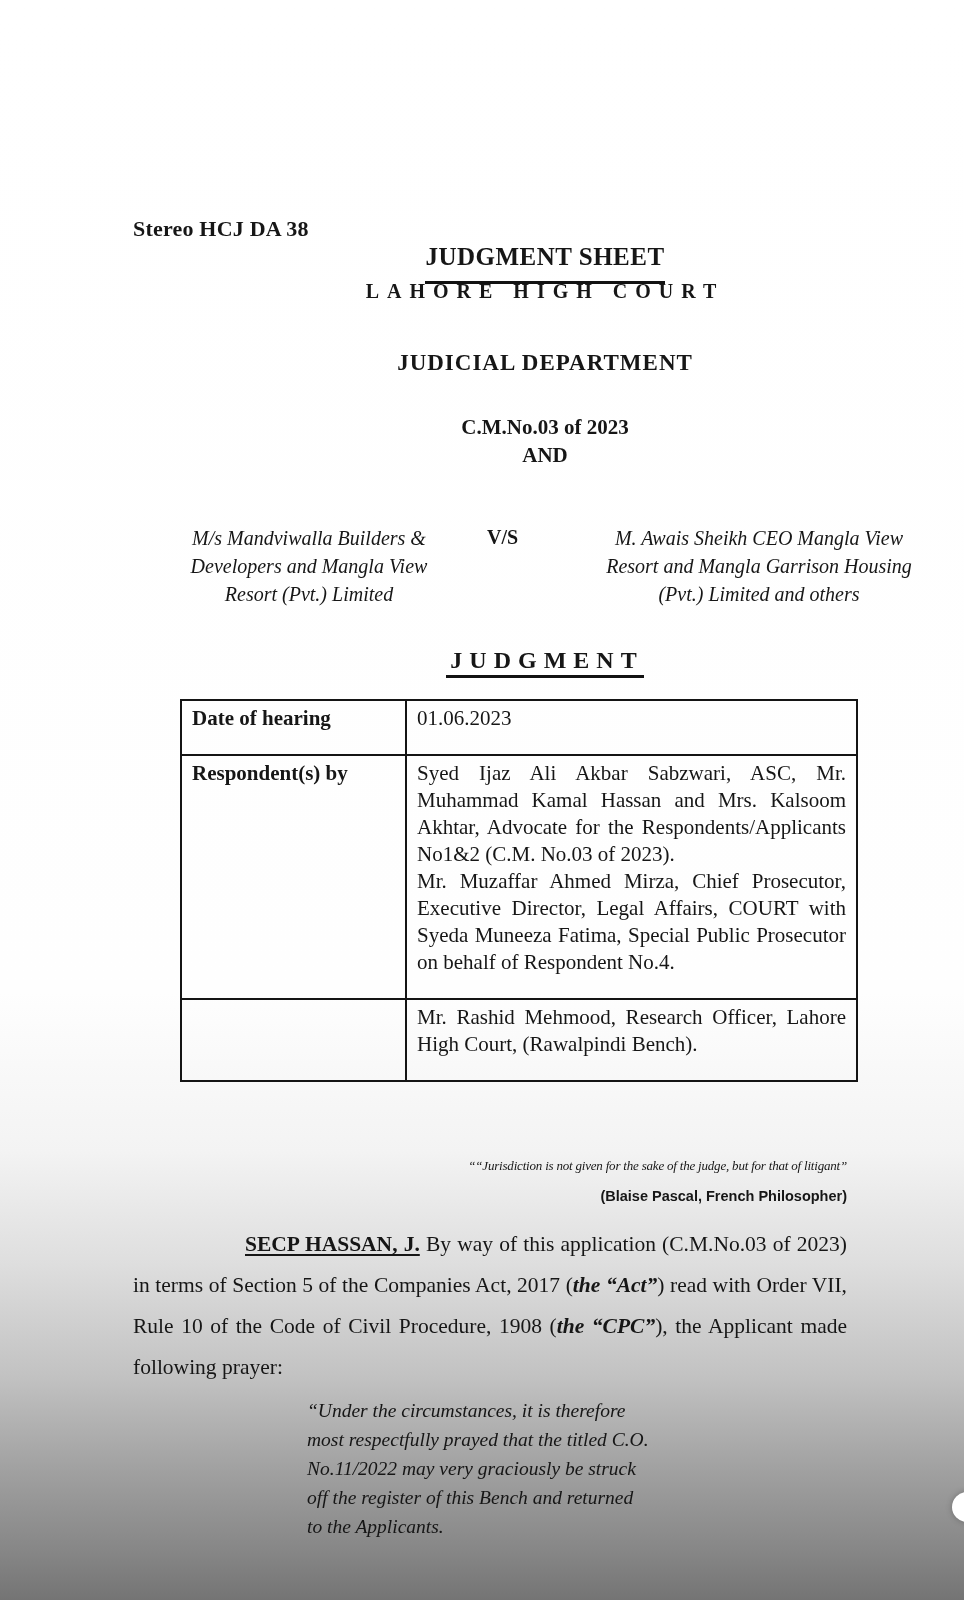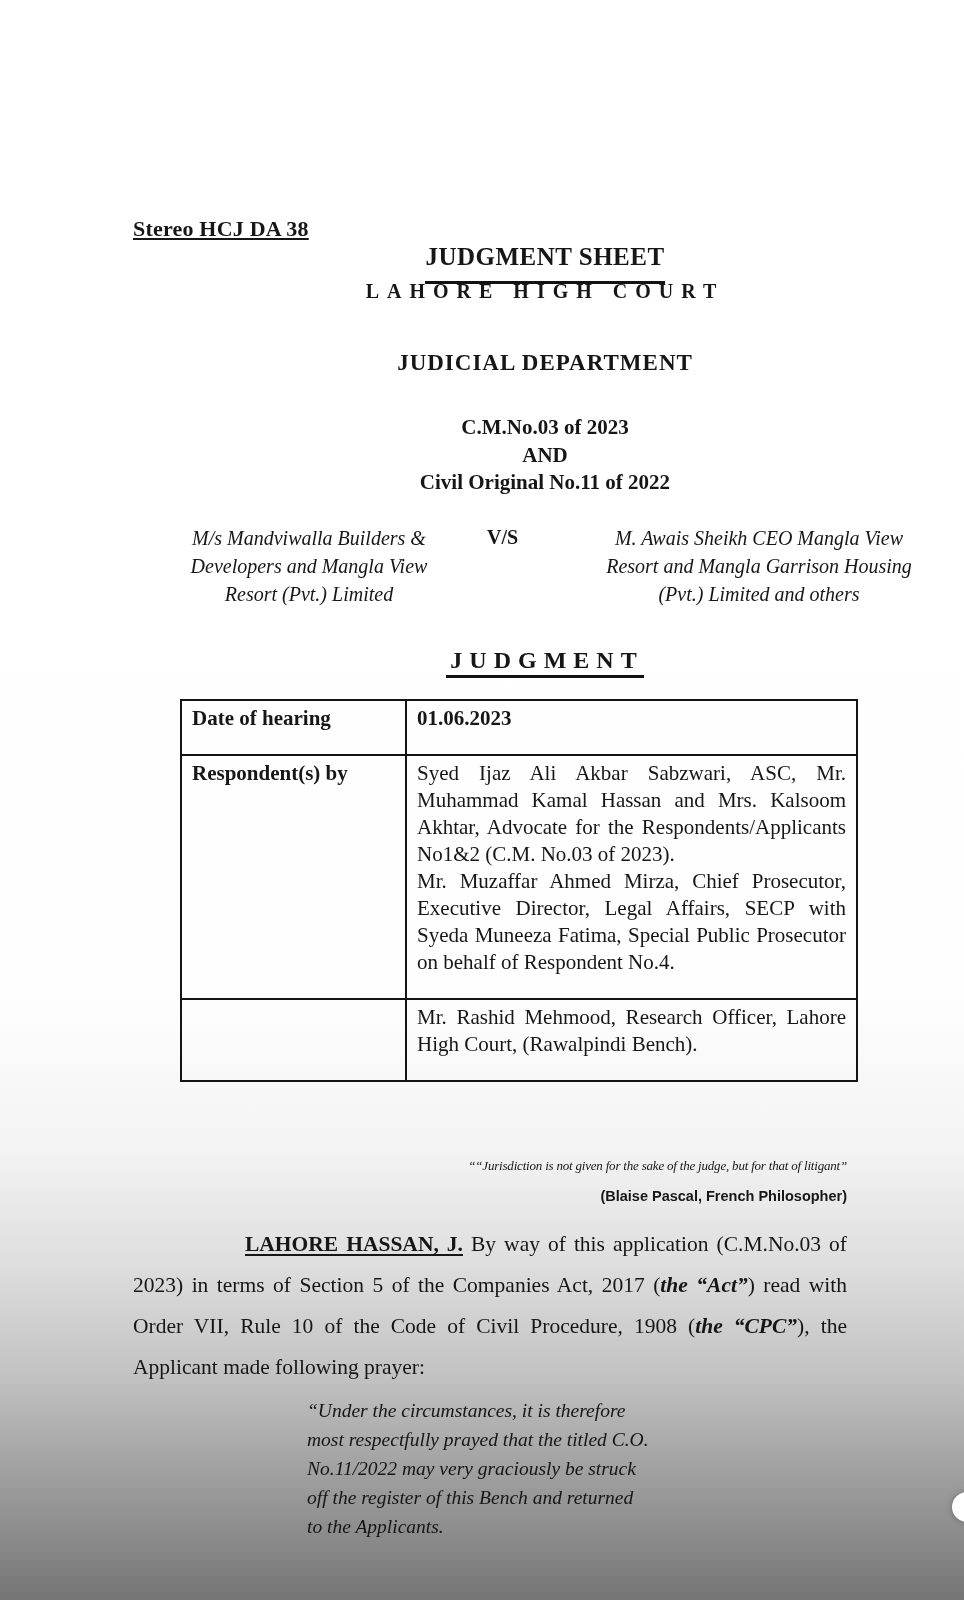"Stereo HCJ DA 38" .stereo { text-decoration: underline -> none }
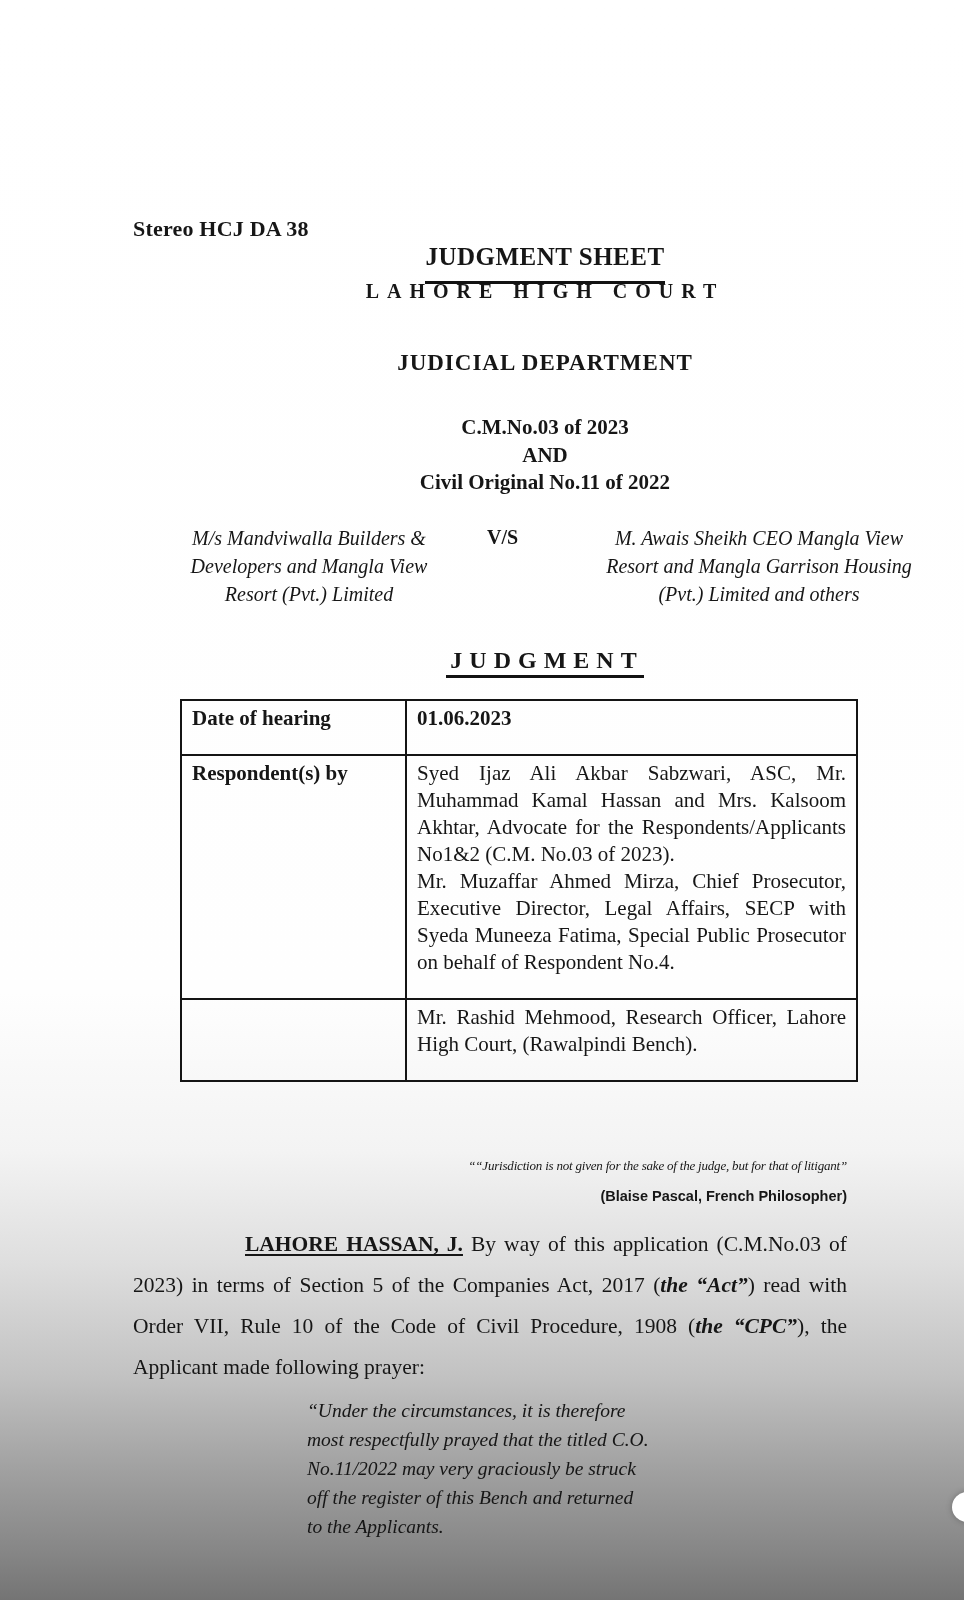"Civil Original No.11 of 2022" div.abs { html: <div>Civil Original No.11 of 2022</div> -> none }
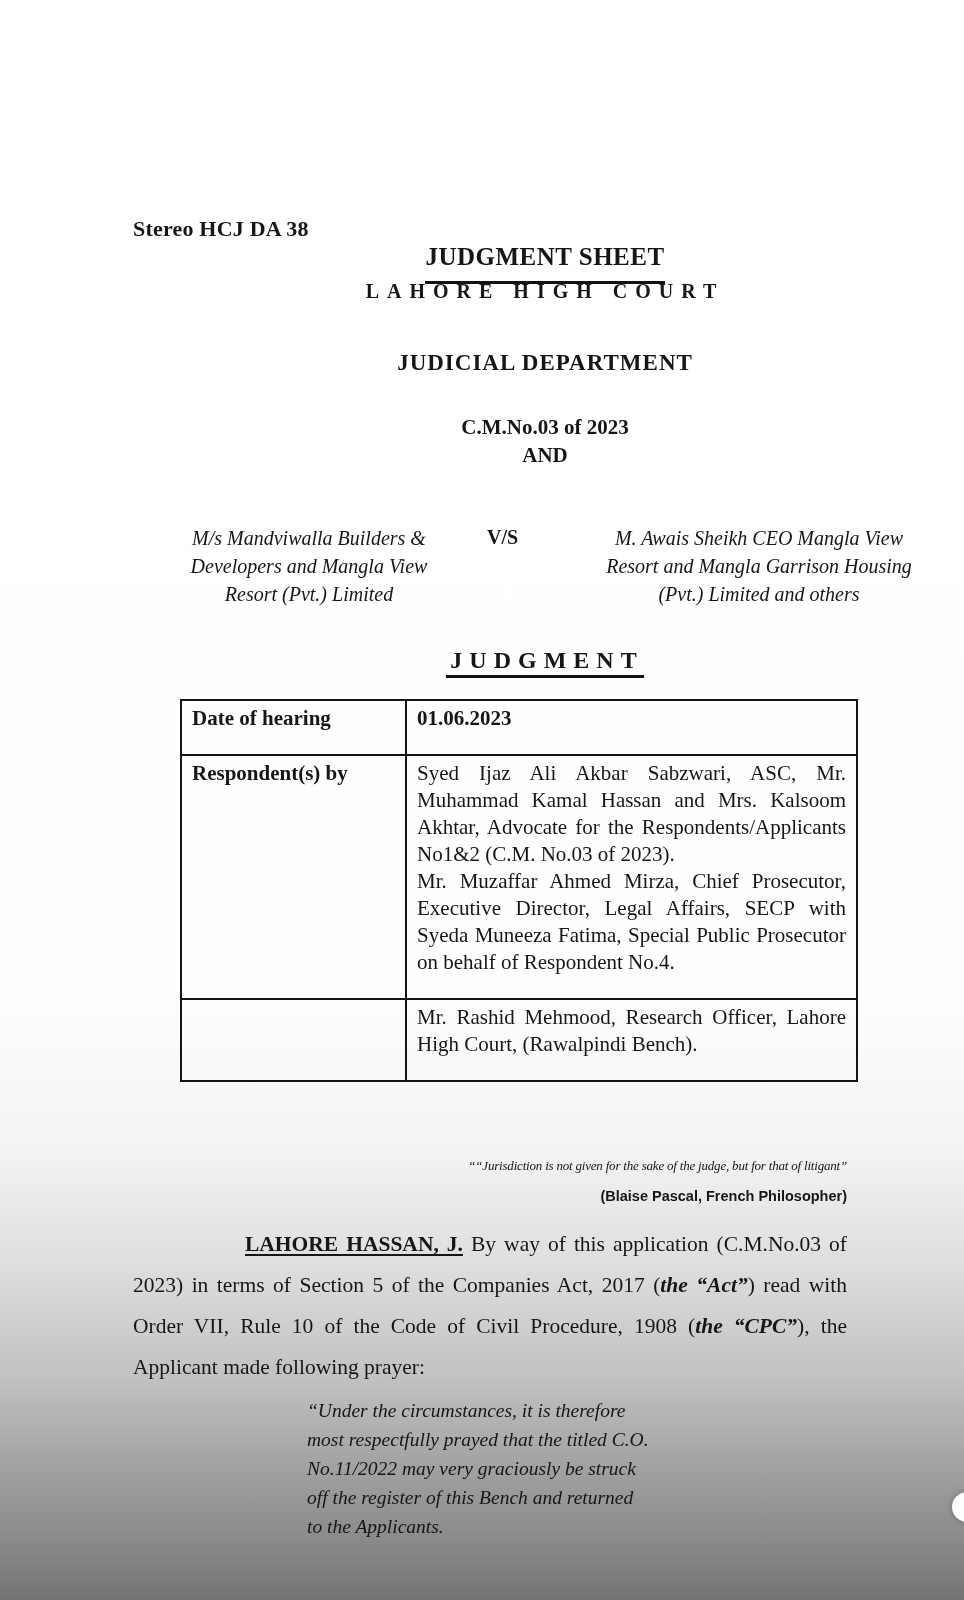"01.06.2023" td.val { font-weight: bold -> normal }
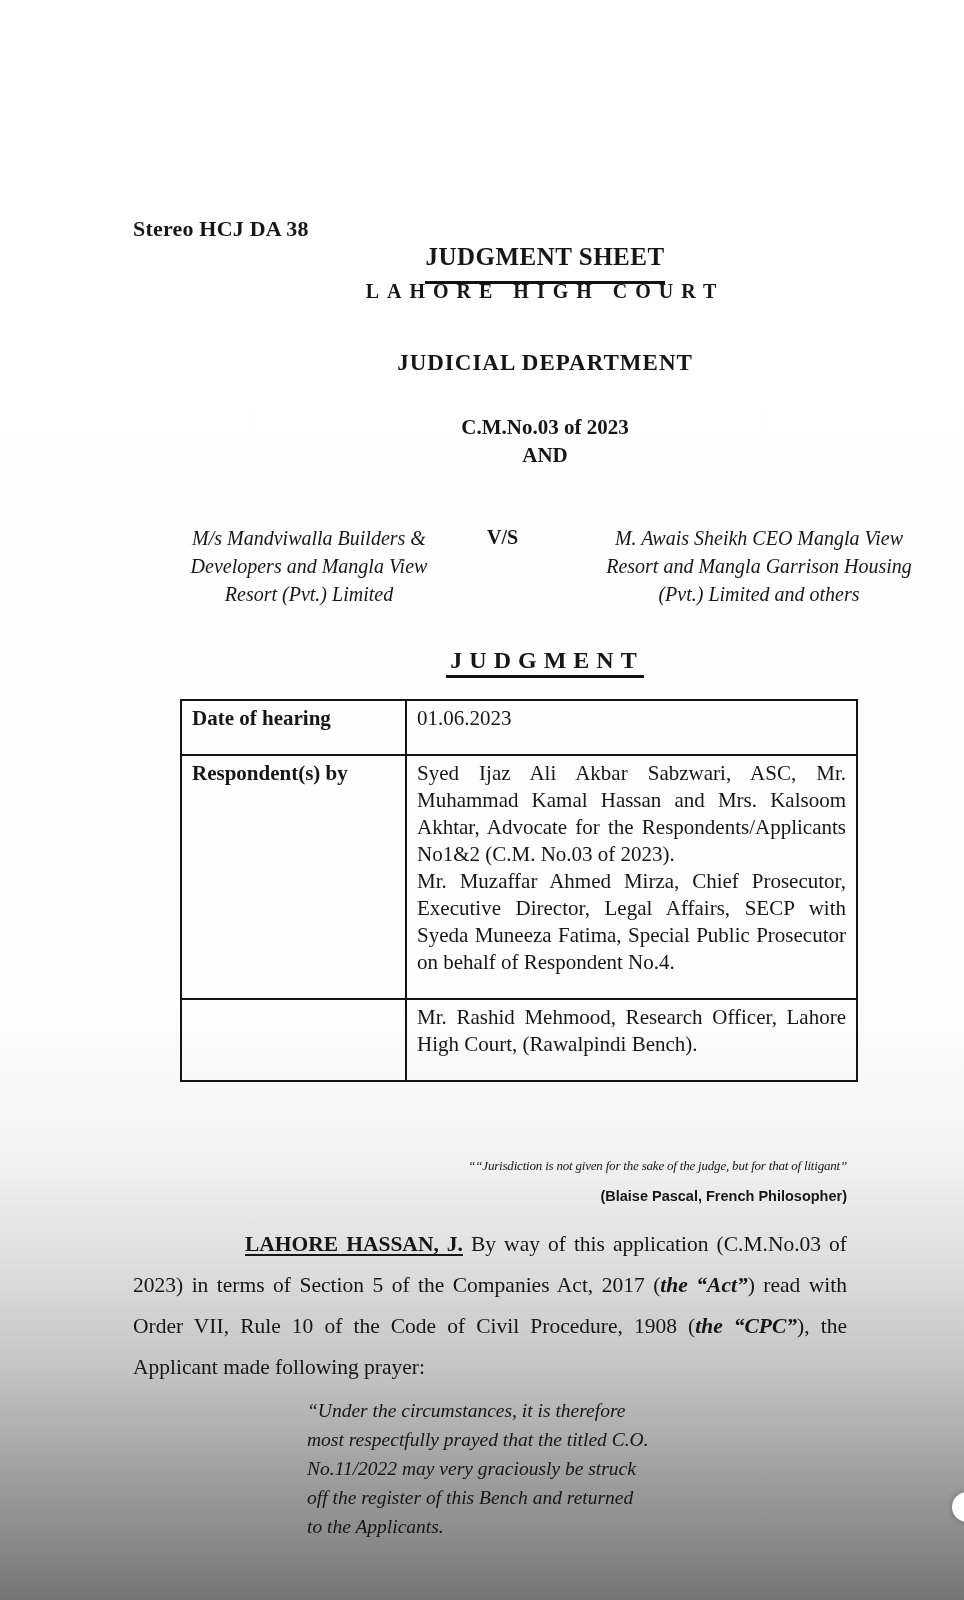"Mr. Muzaffar Ahmed Mirza, Chief" div.cellp { text: SECP -> COURT }
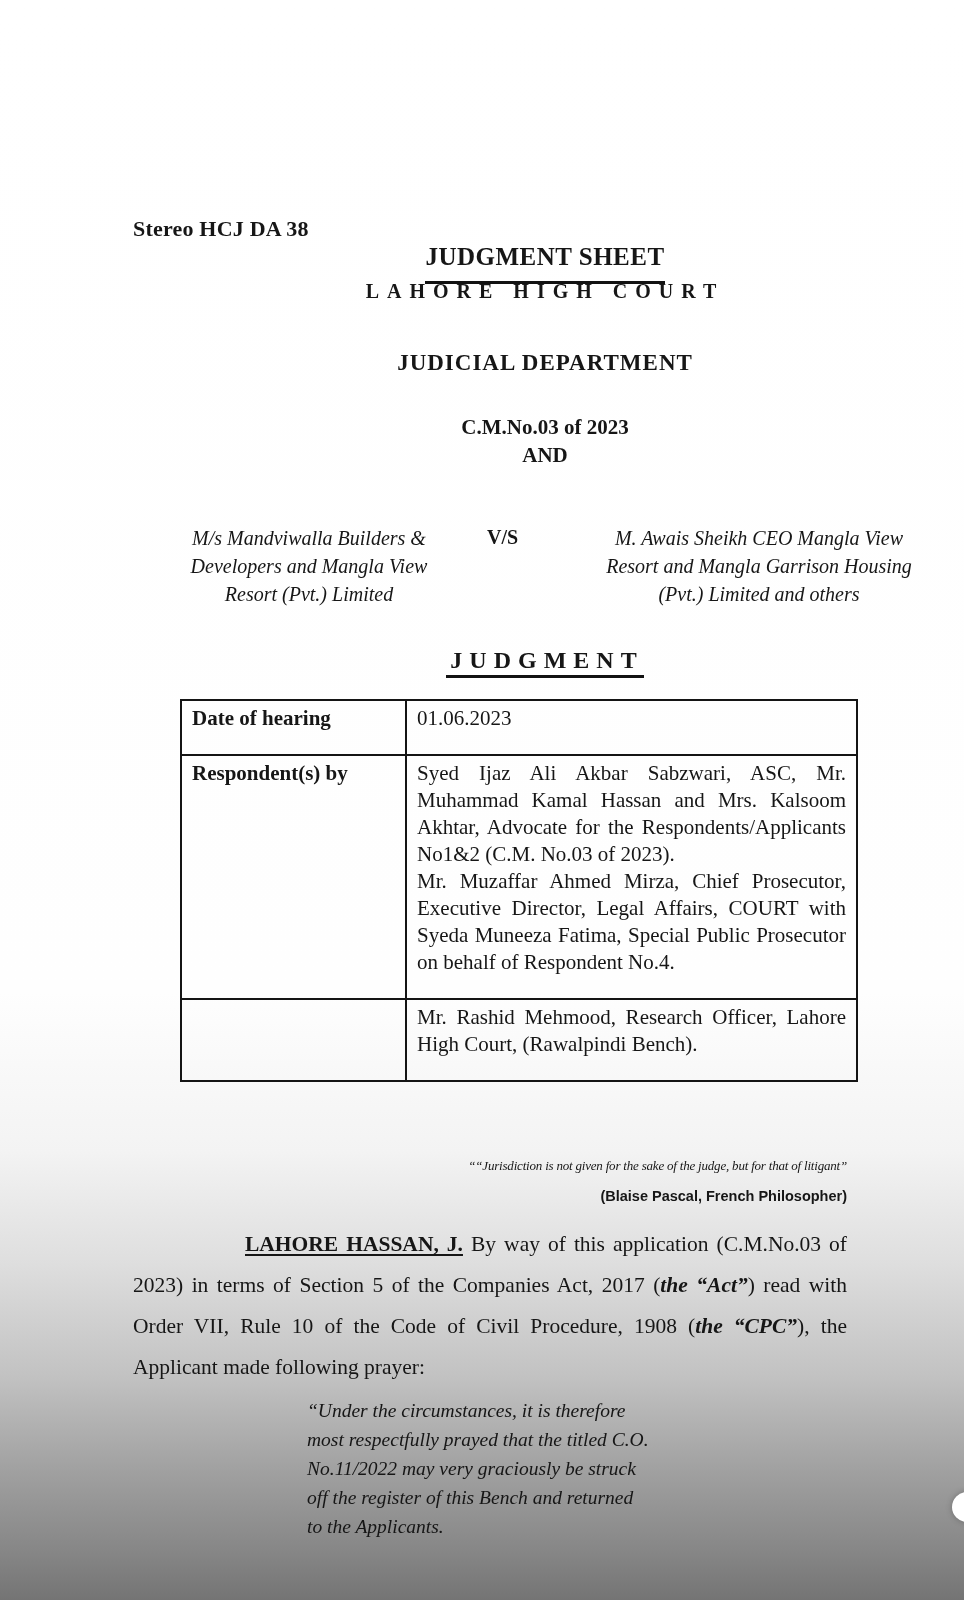"LAHORE HASSAN, J." span.judge { text: LAHORE -> SECP }
